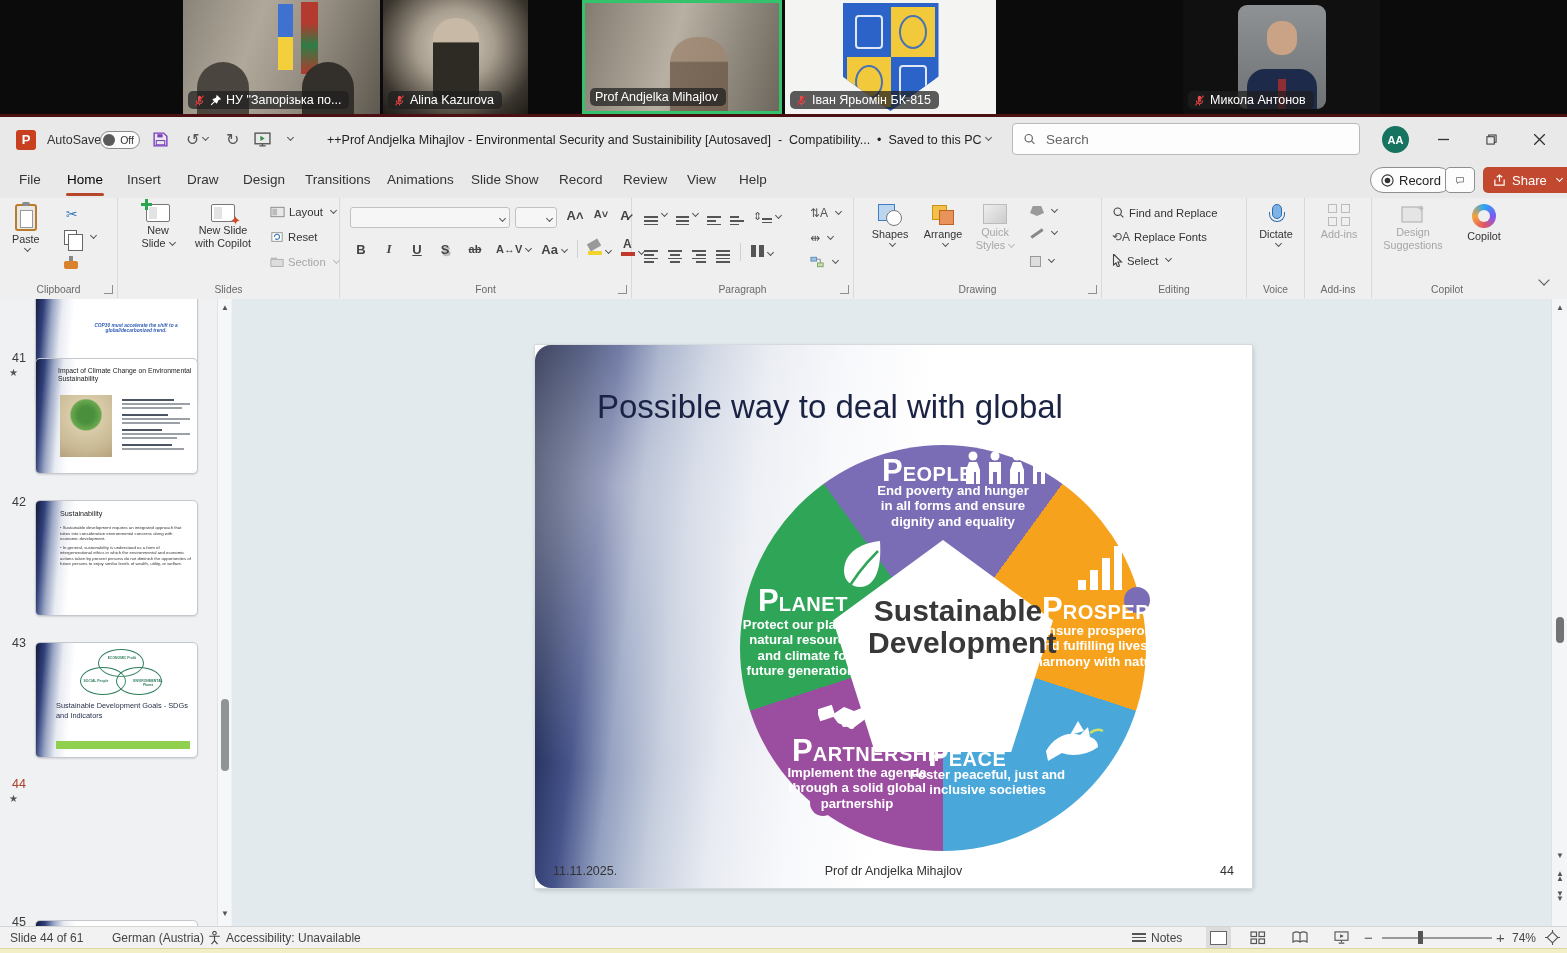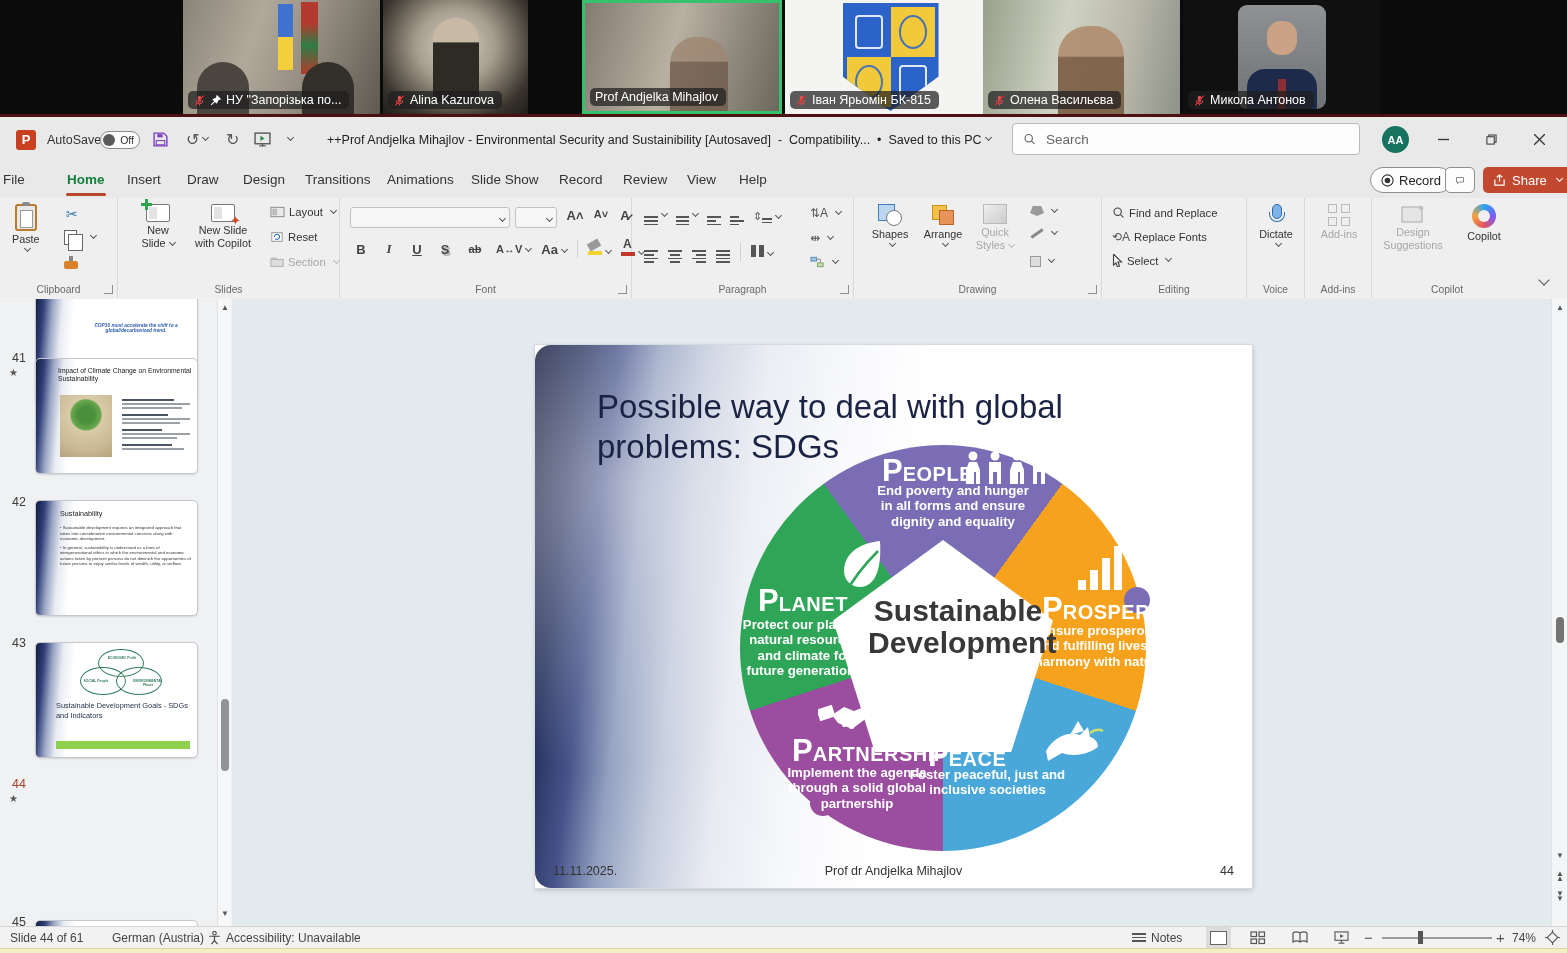"Олена Васильєва" div.tile { html: <div> <div> <div></div> </div> <div> <svg> <path></path> <path></path> <line></line> </svg> <span>Олена Васильєва</span> </div> </div> -> none }
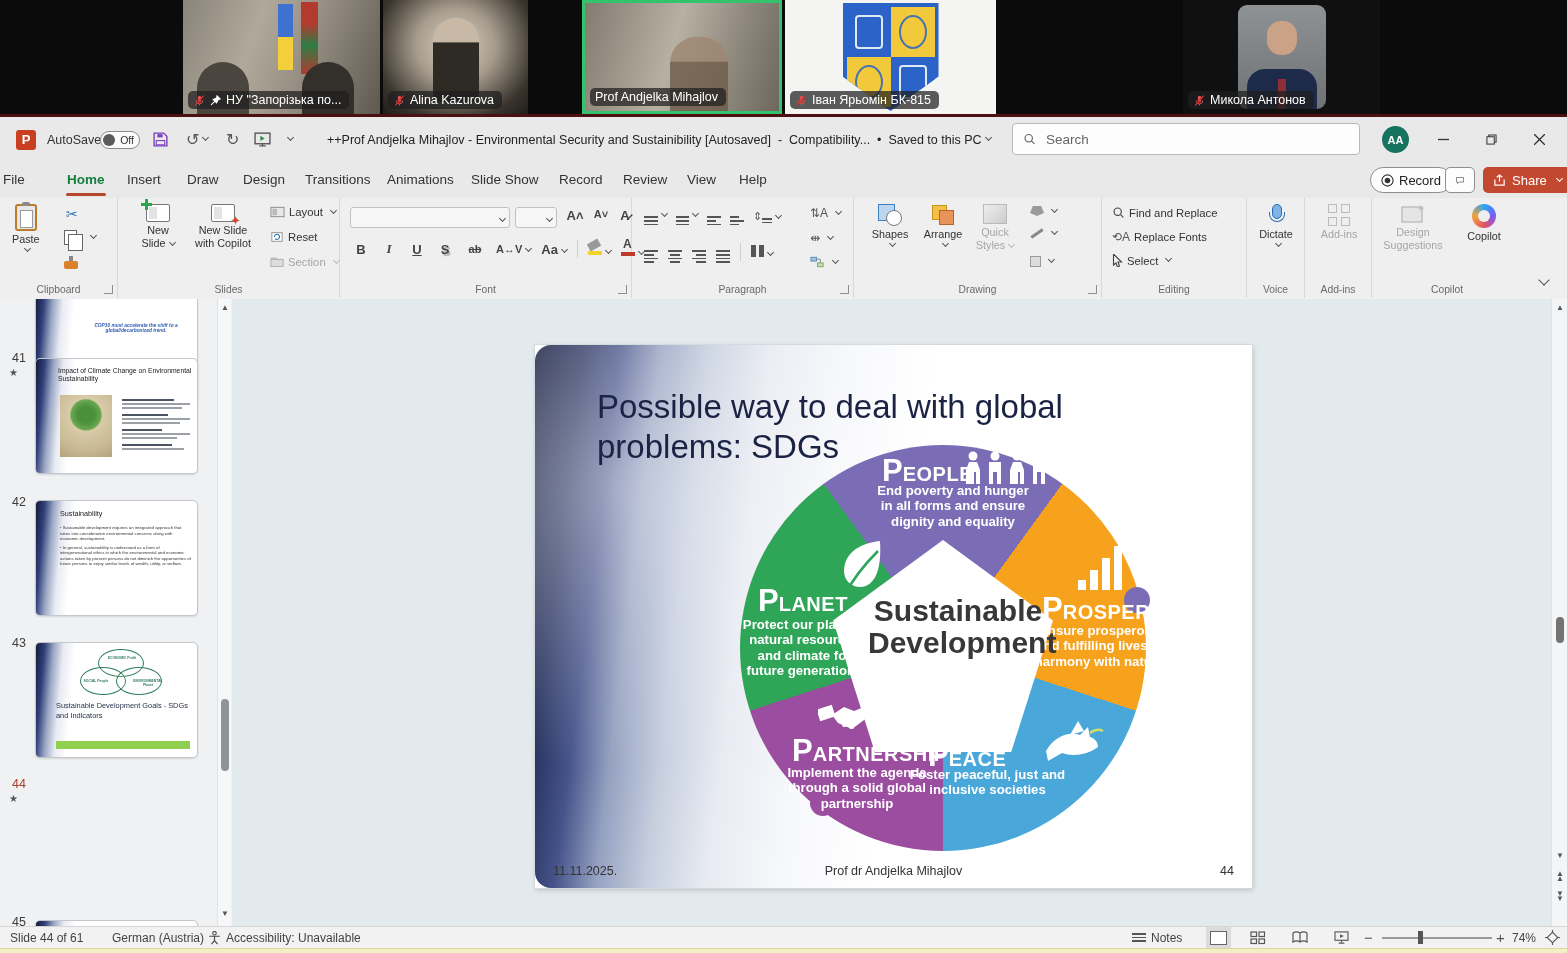"File" div.tab { left: 0 -> 16px }
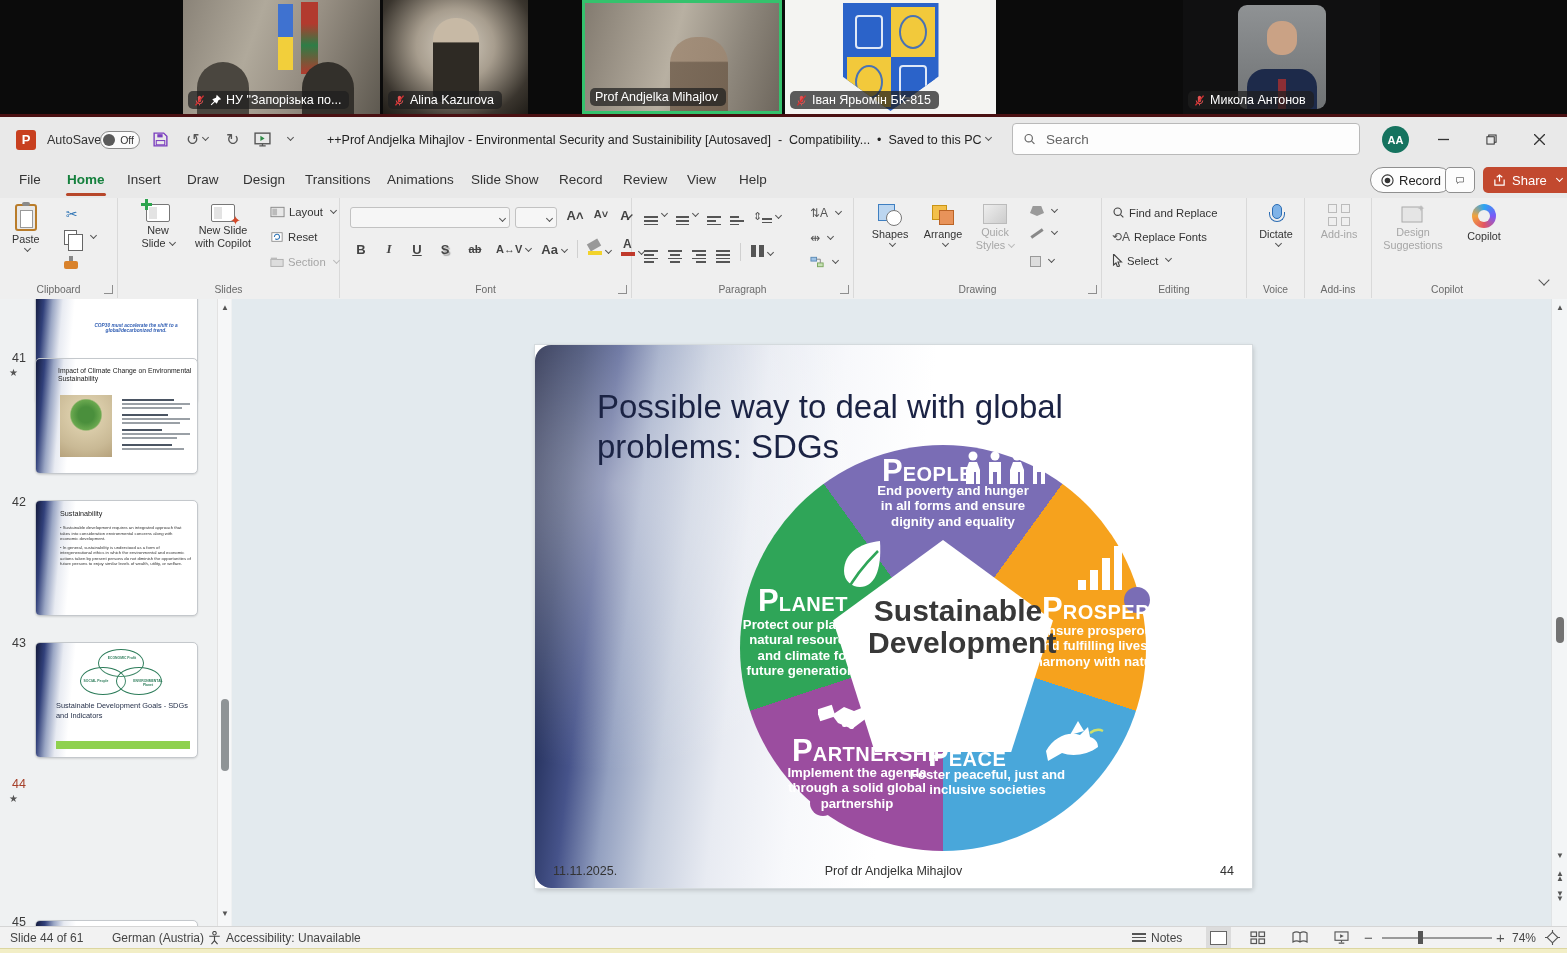"Home" .tab.active { color: #15803d -> #000000; font-weight: bold -> normal }
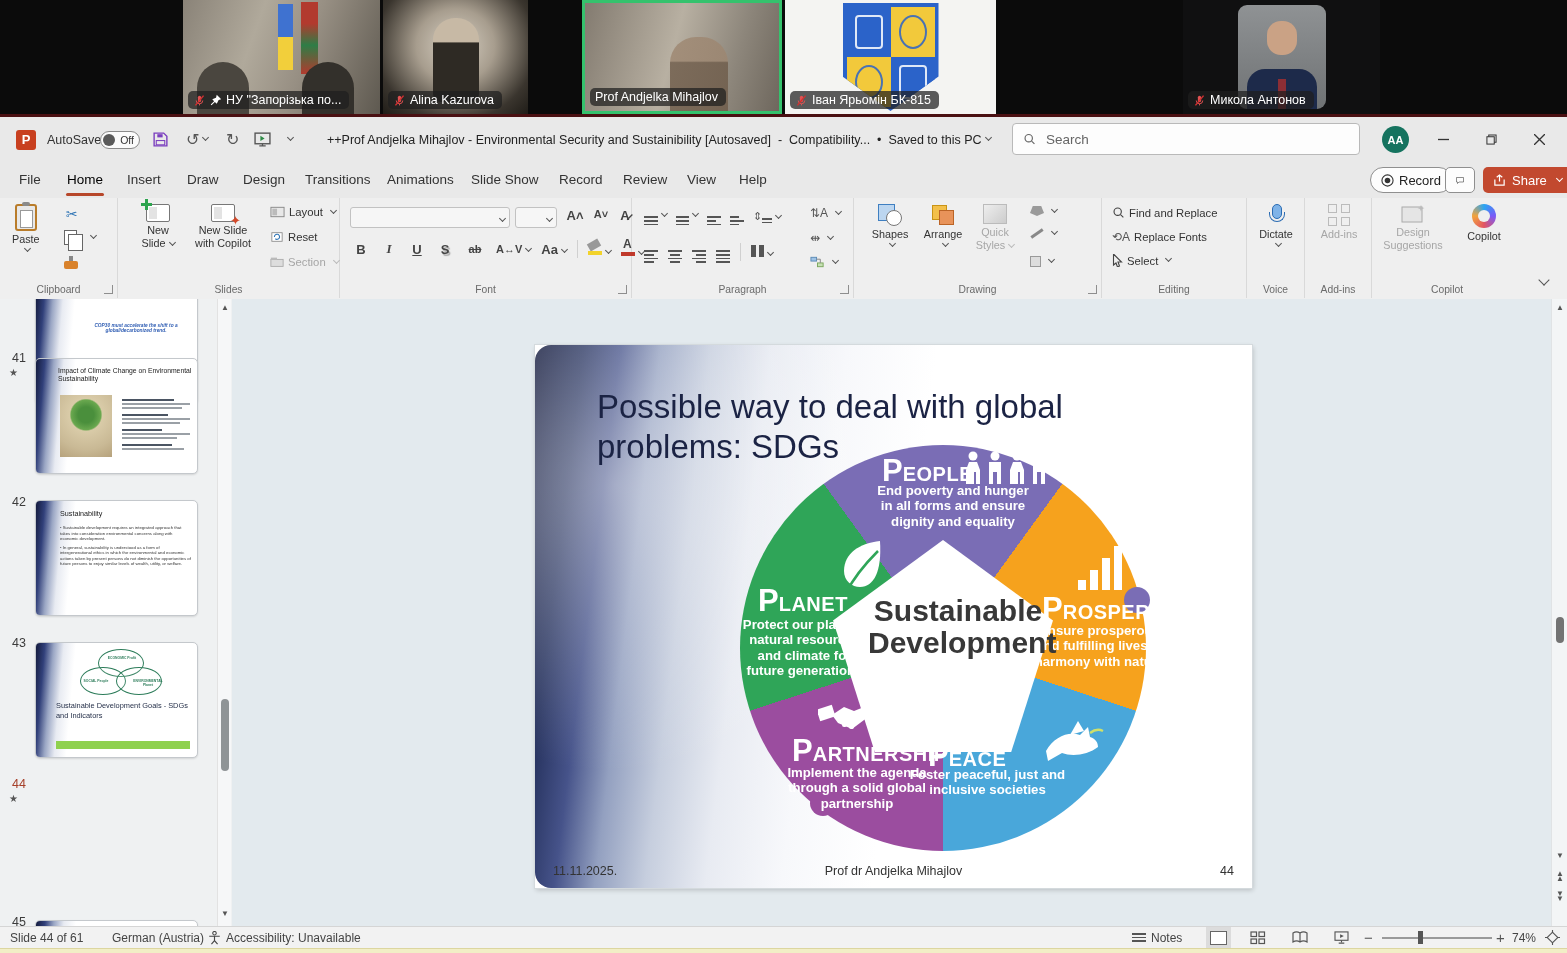"problems: SDGs" span { html: <span>problems: SDGs</span> -> none }
